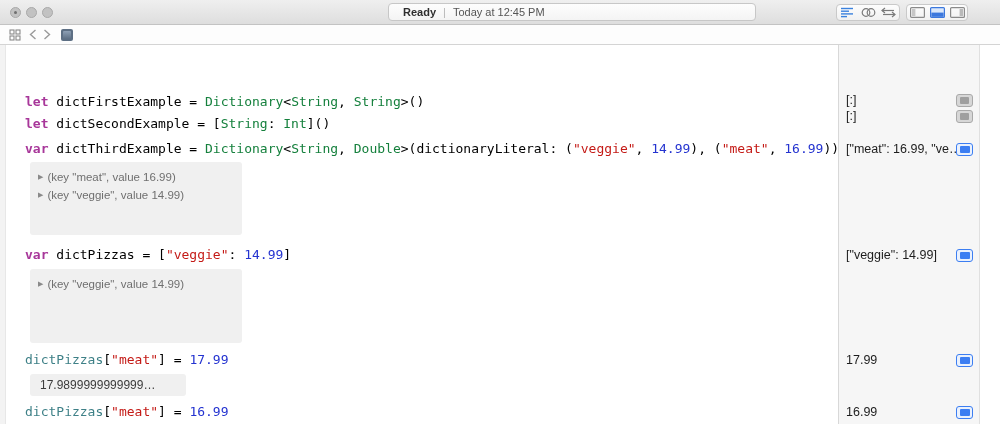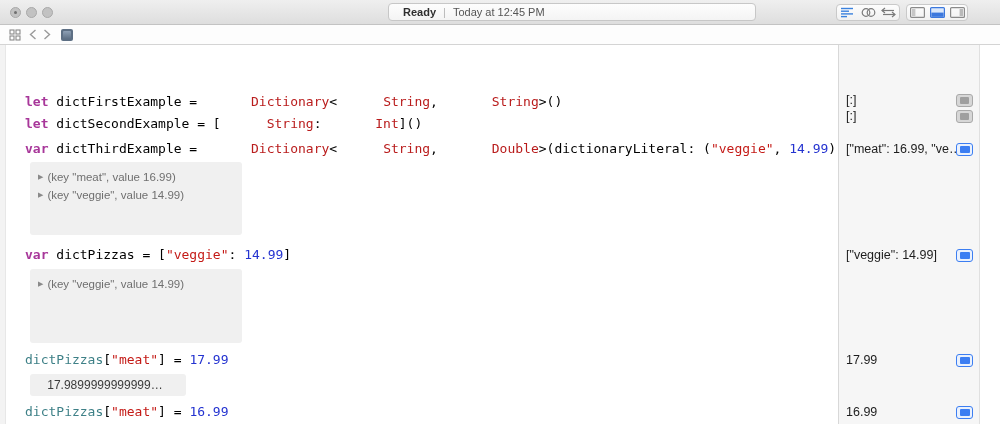"Ready" .window { text-align: center -> none }
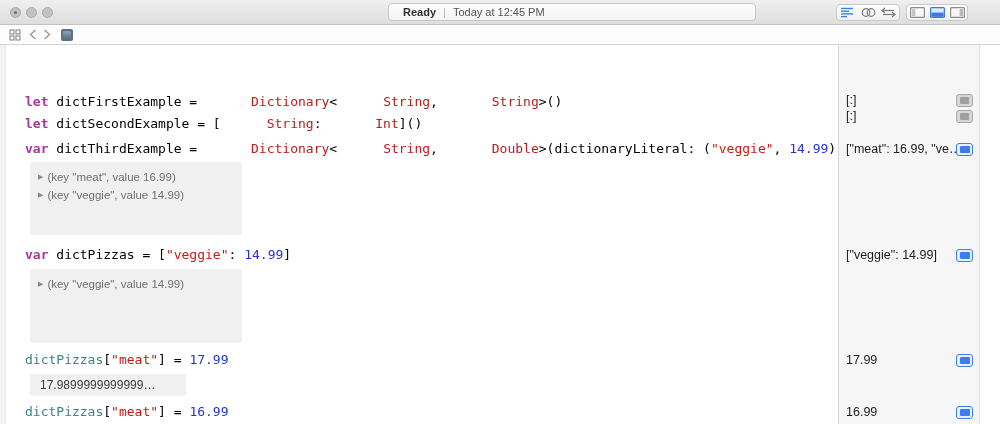"Dictionary" .tok-type { color: #b91c1c -> #15803d; margin-left: 46px -> none }
